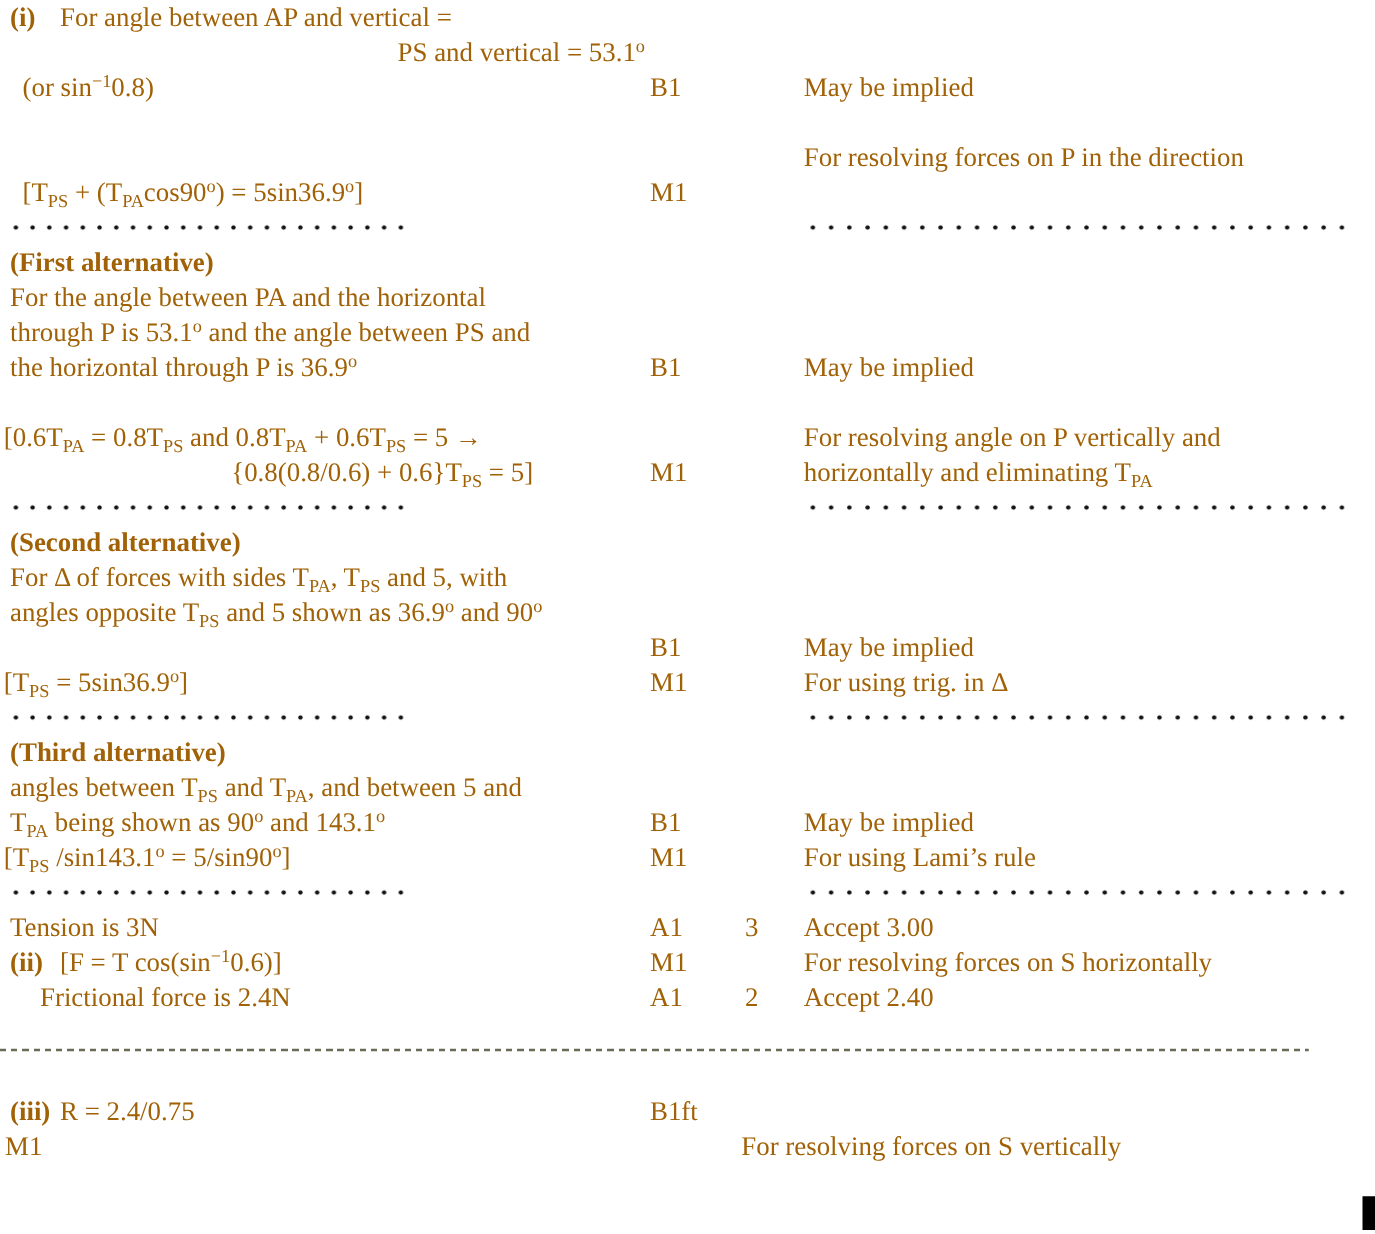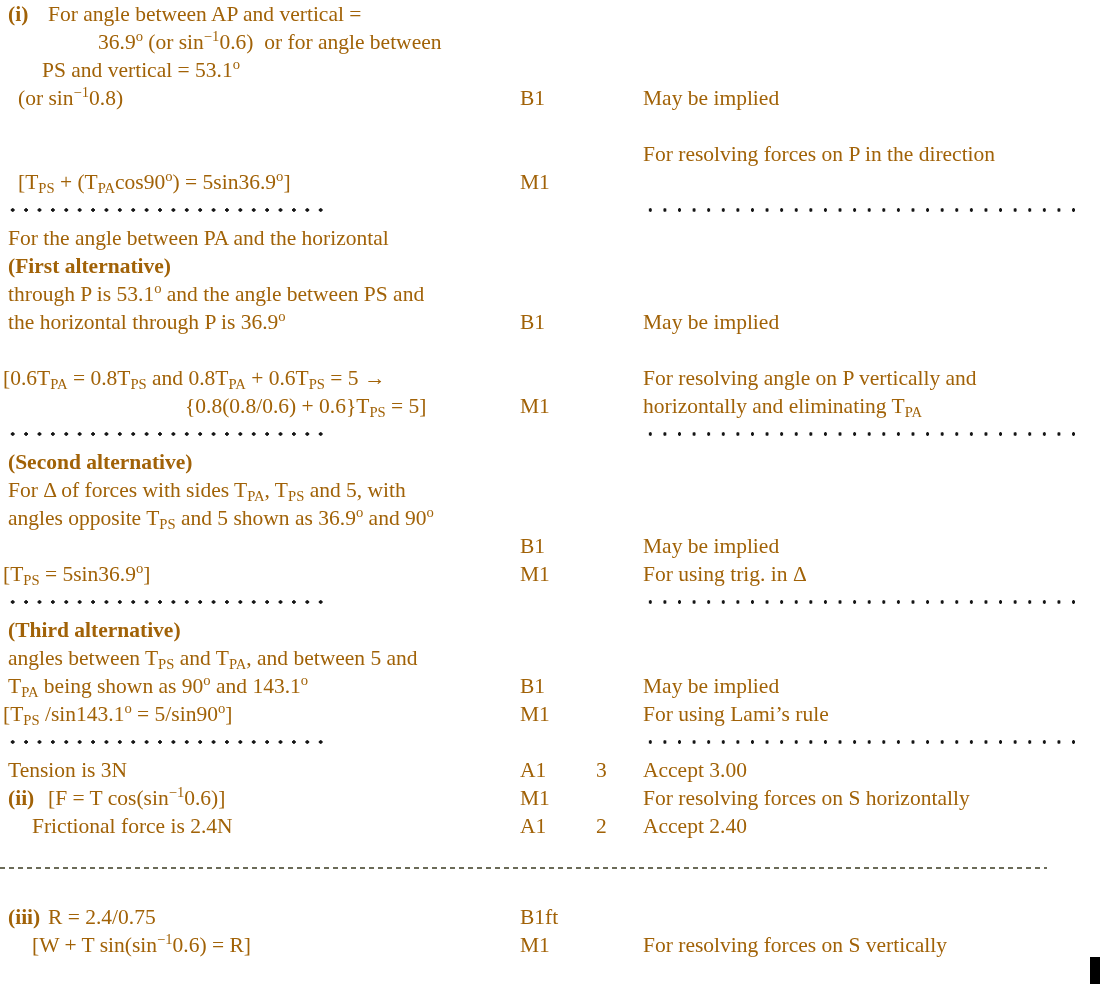"36.9o (or sin−10.6) or for" div.row { html: <div> <div>36.9<sup>o</sup> (or sin<sup>−1</sup>0.6) or for angle between</div> <div></div> <div></div> <div></div> </div> -> none }
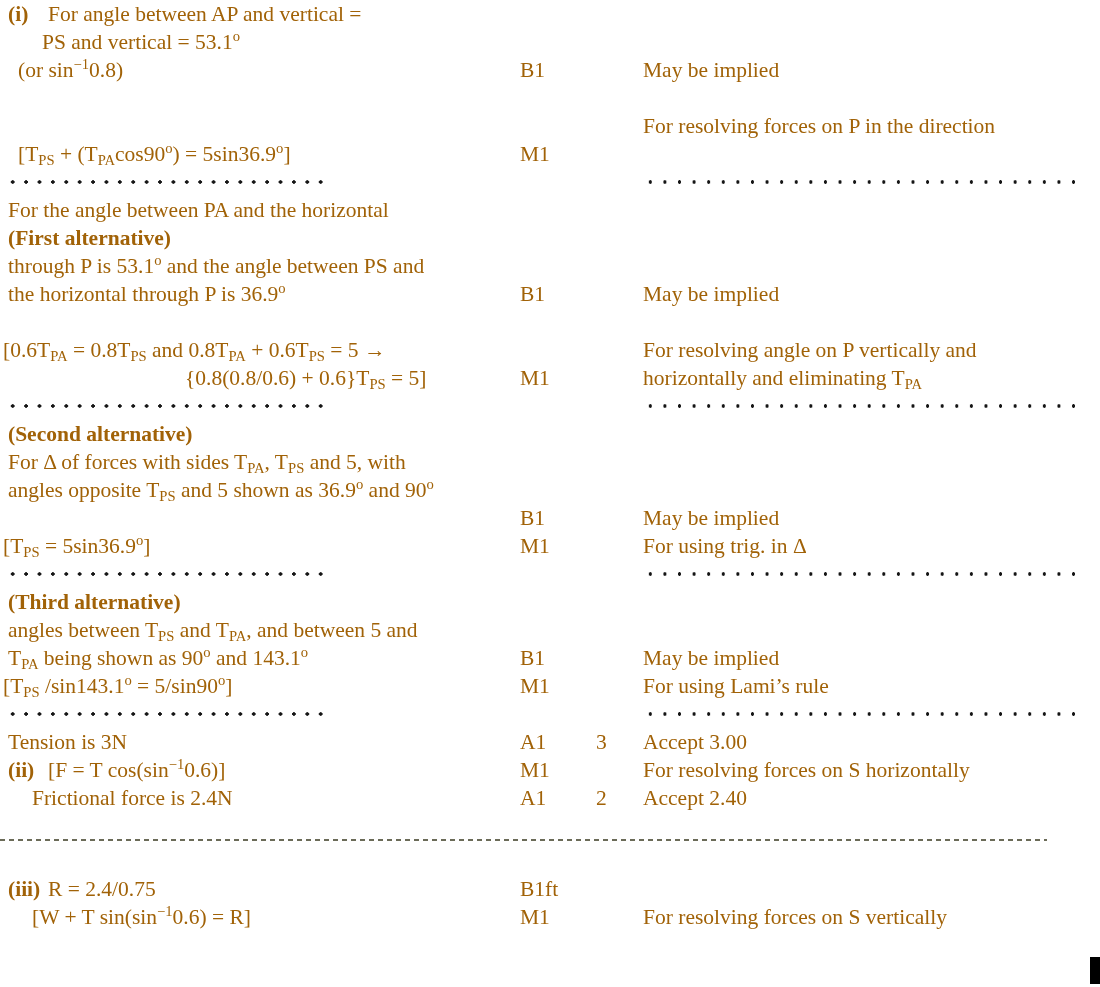"PS and vertical = 53.1o" .in34 { text-align: none -> right }
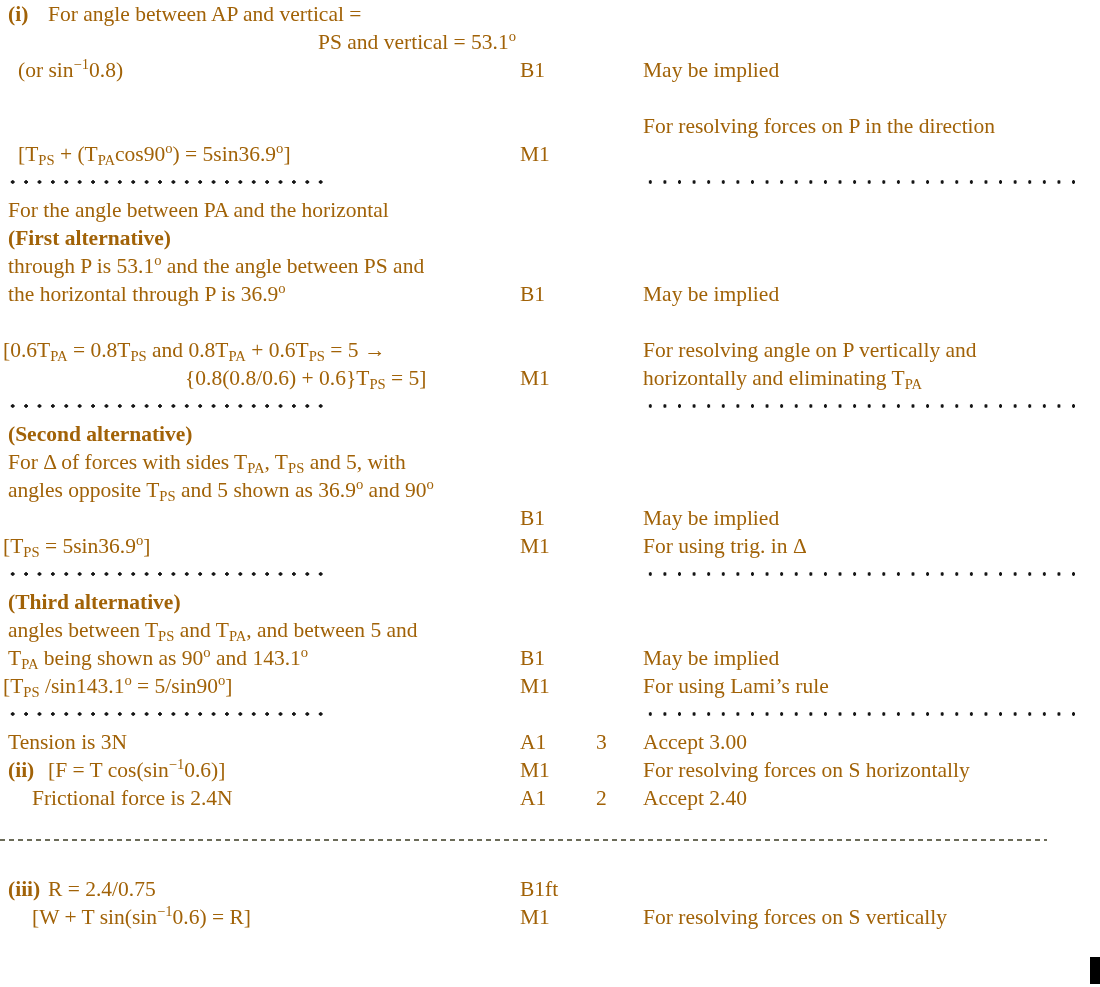"For the angle between PA" div.row { order: before "(First alternative)" -> after "(First alternative)" }
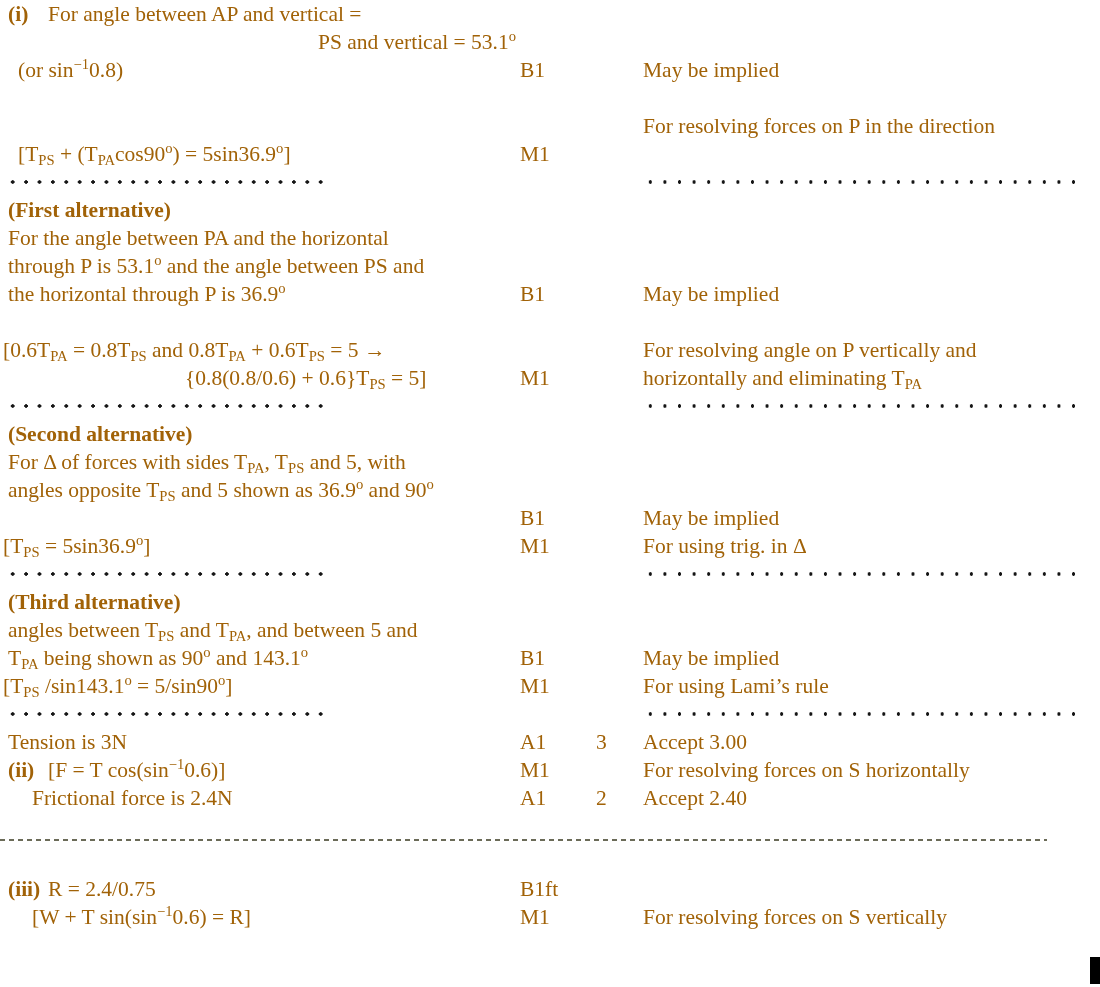"[W + T sin(sin−10.6) =" div.cell { html: <div>[W + T sin(sin<sup>−1</sup>0.6) = R]</div> -> none }
